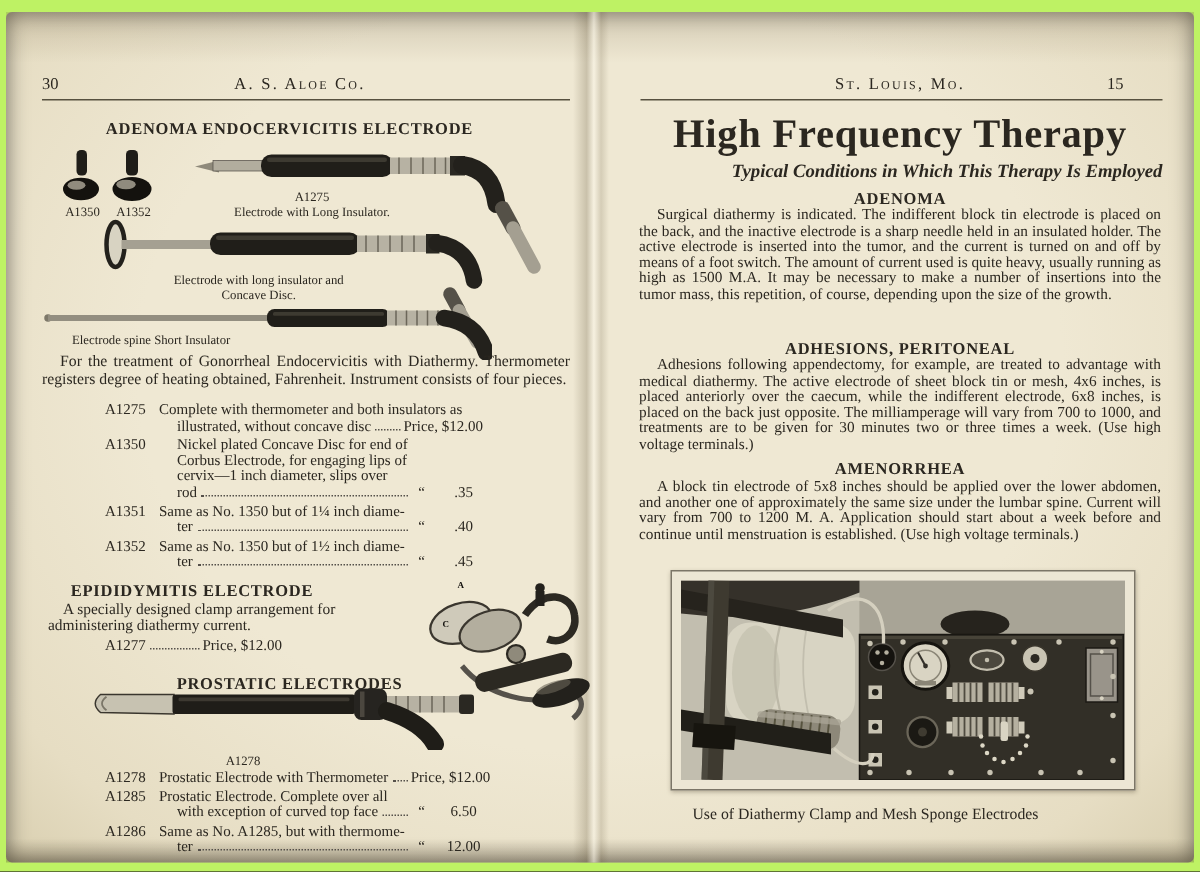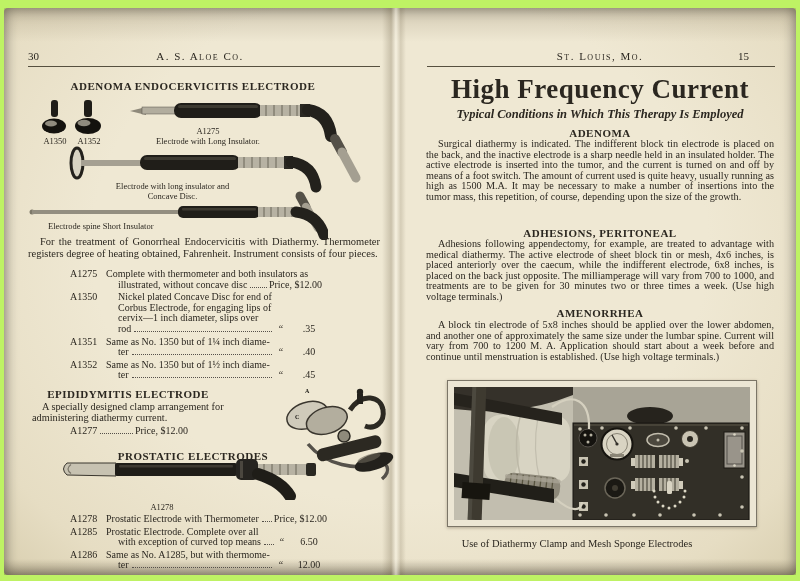"High Frequency Current" div.abs { text: Current -> Therapy }
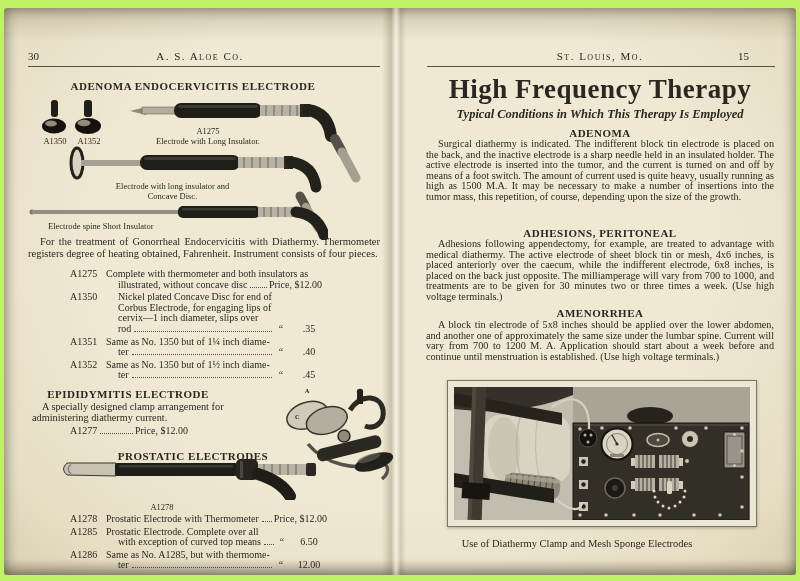"Typical Conditions in Which This" div.abs { text-align: none -> right }
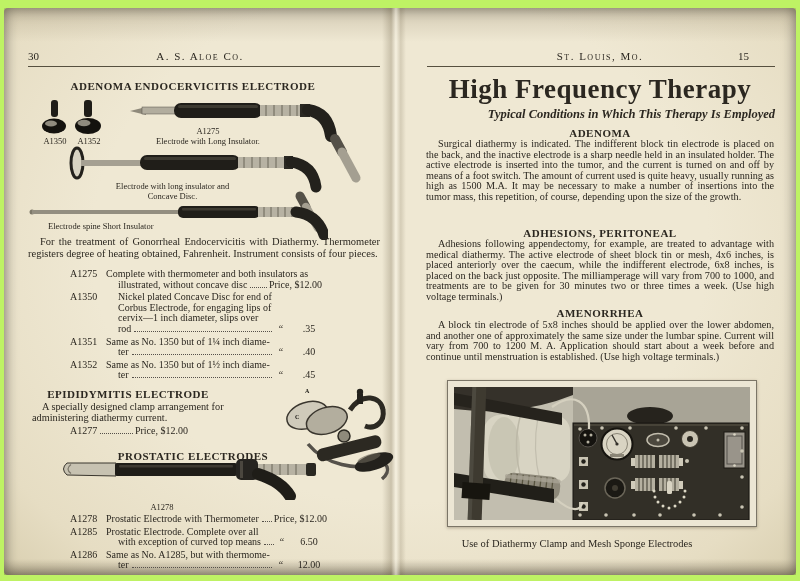"with exception of curved top" span { text: means -> face }
